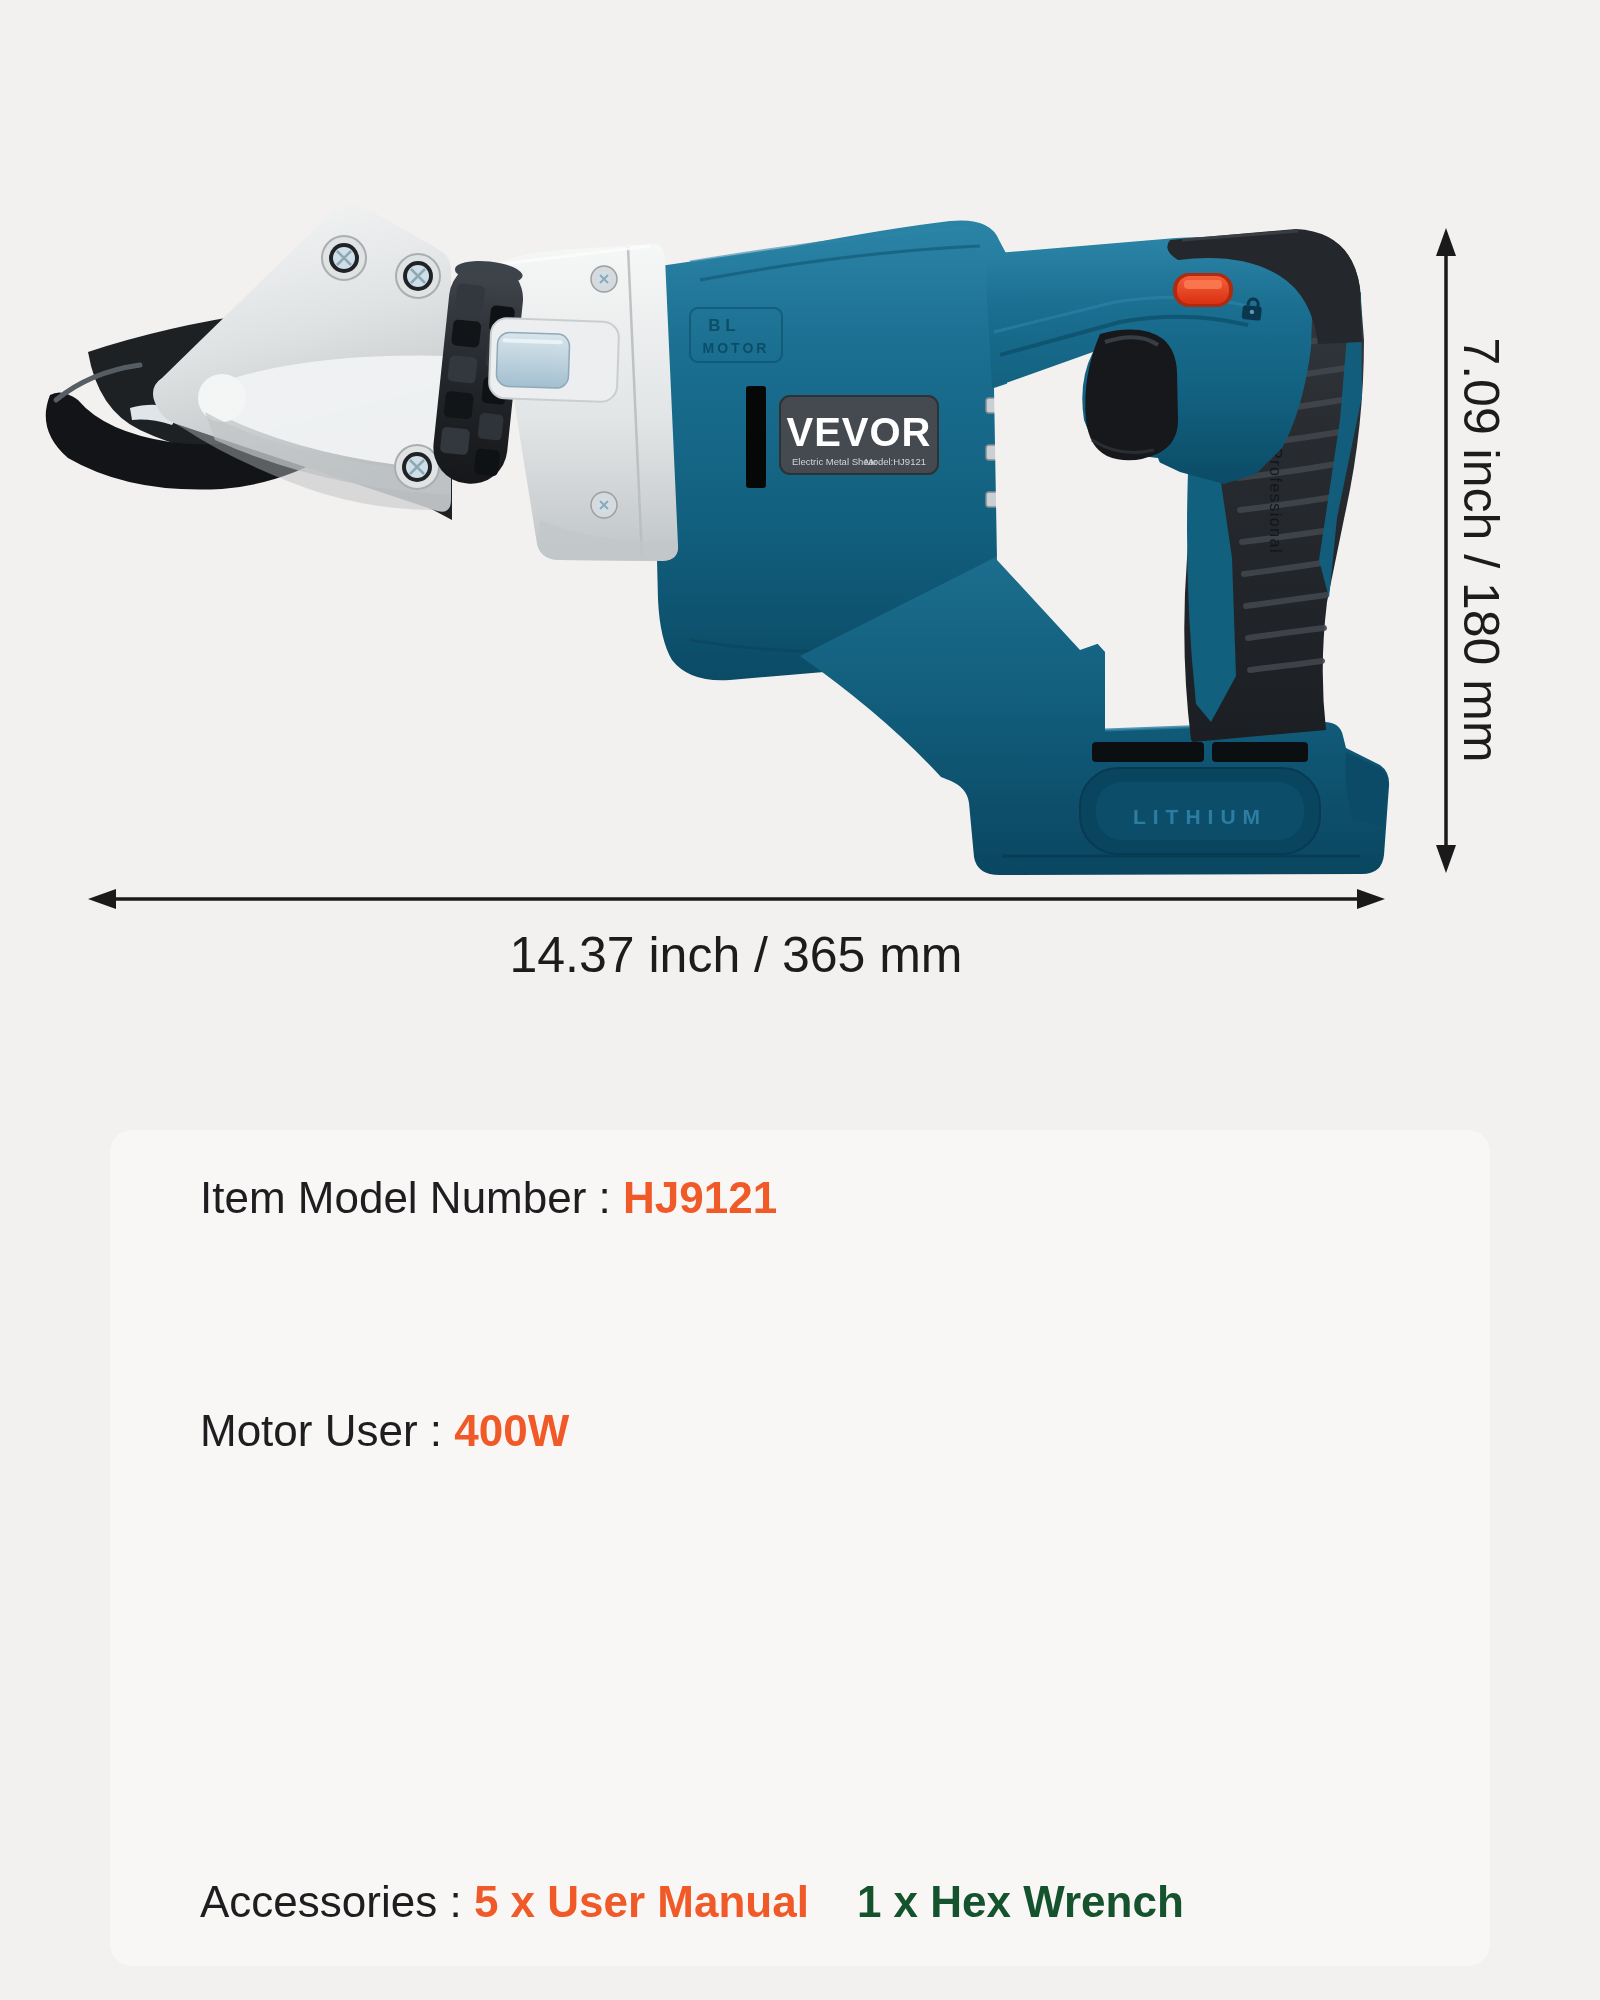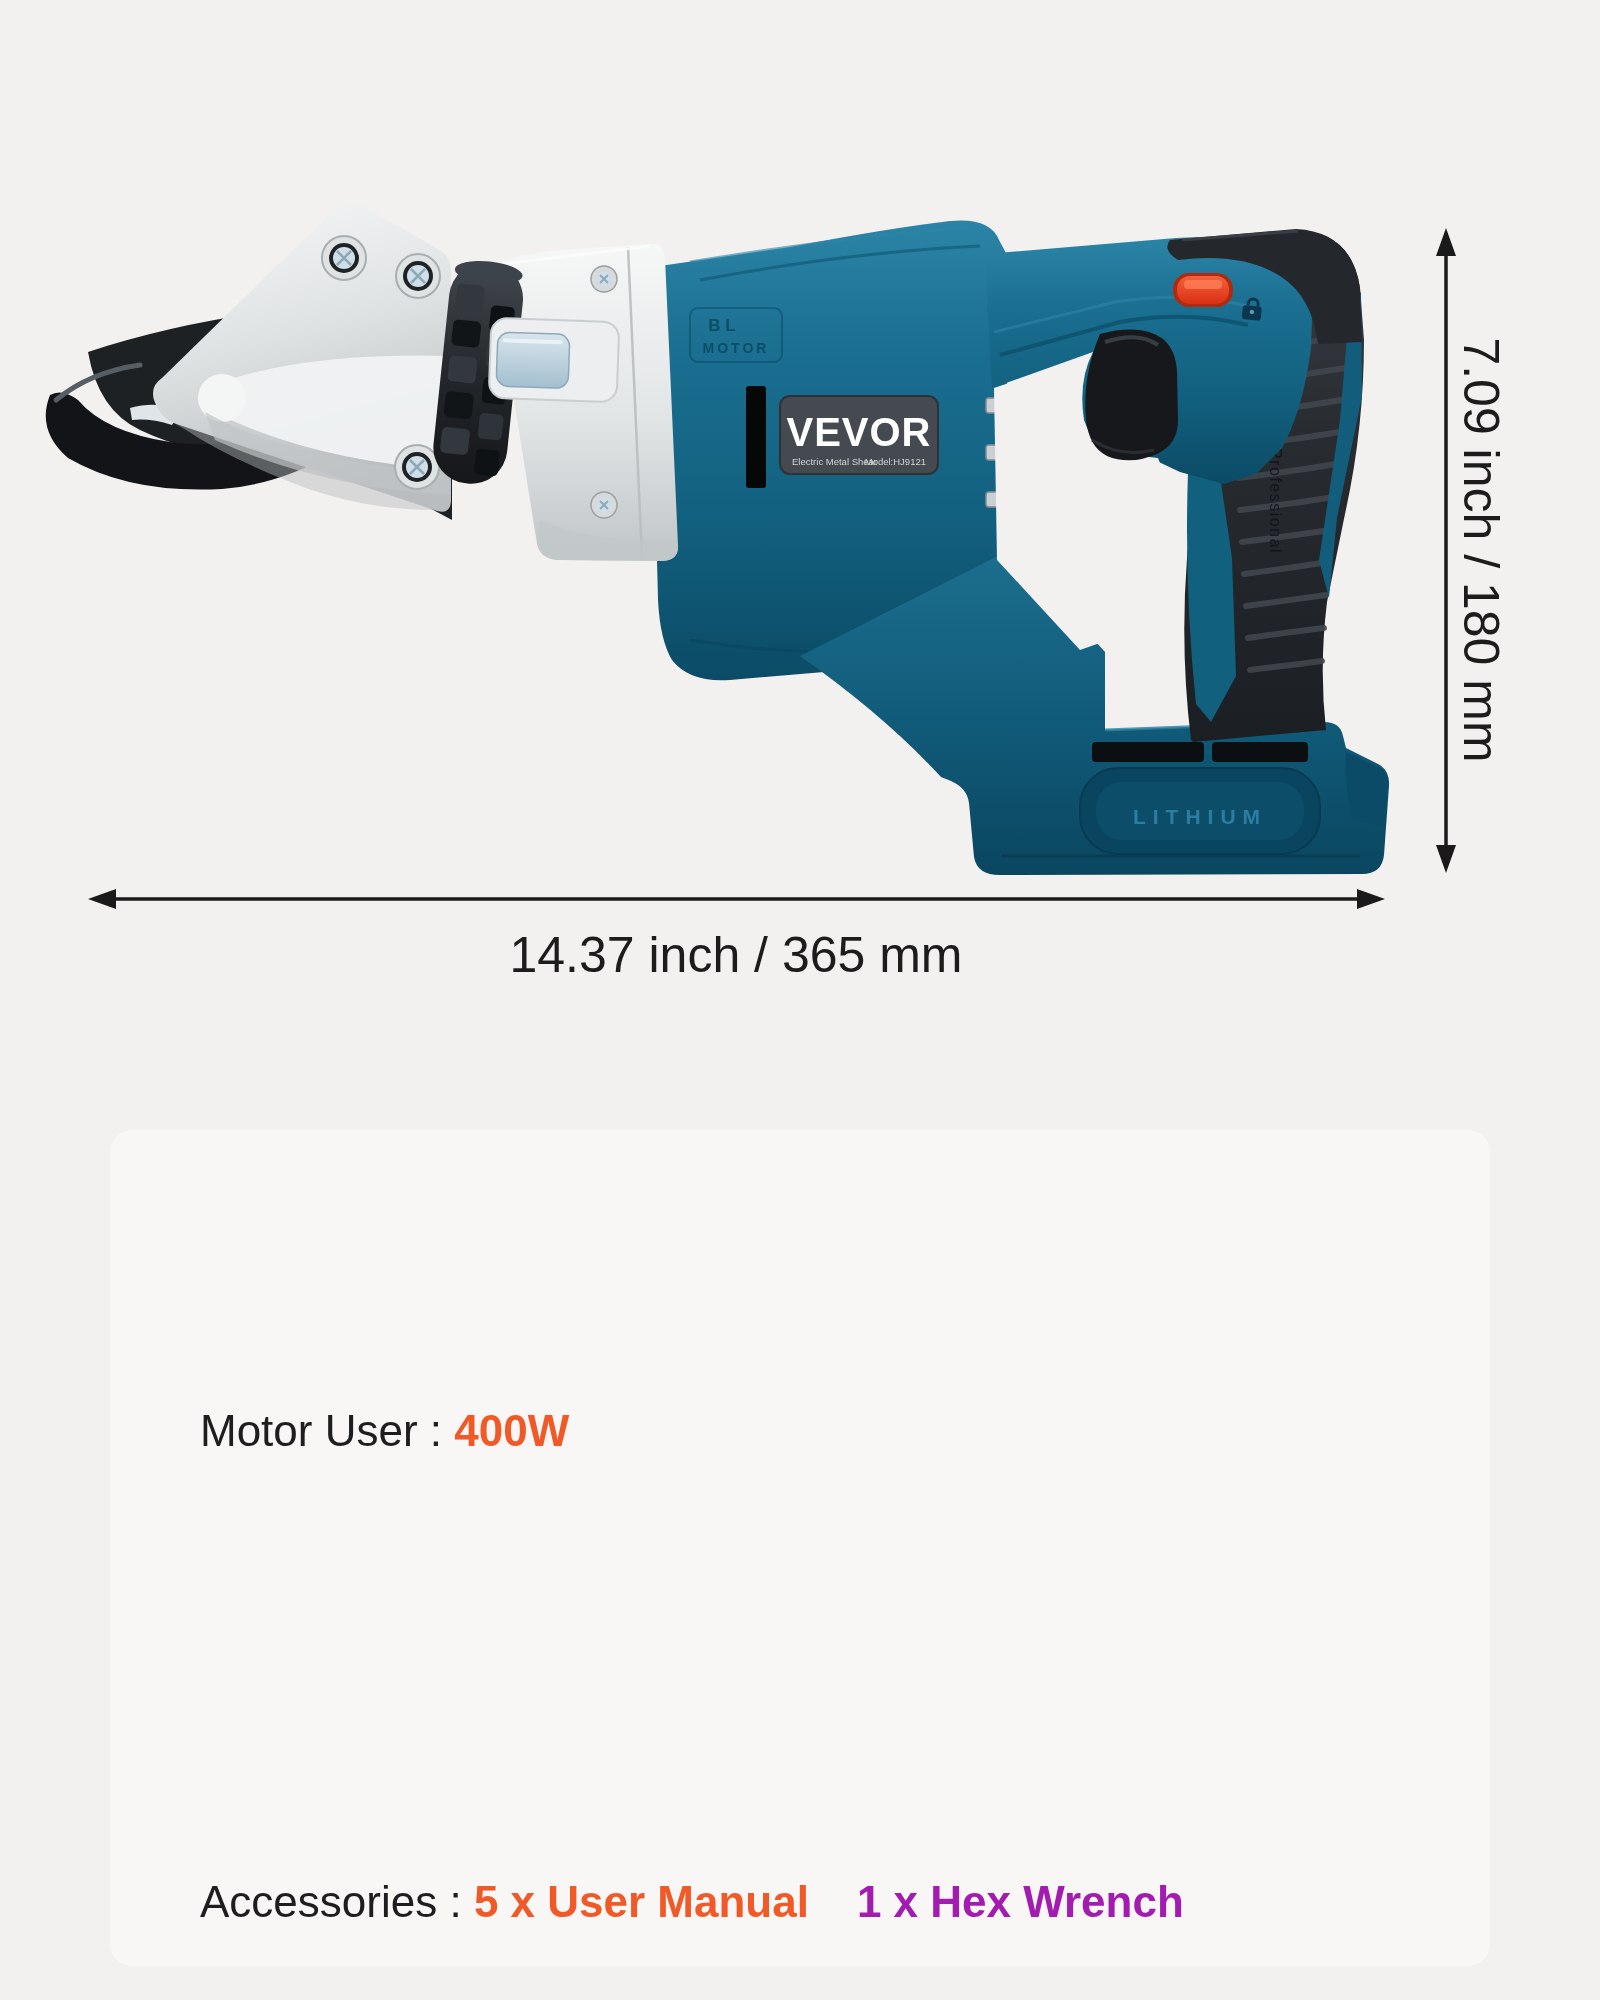"Item Model Number : HJ9121" div.spec-row { html: none -> <div> <span>Item Model Number</span><span> : </span><span>HJ9121</span><span></span> </div> }
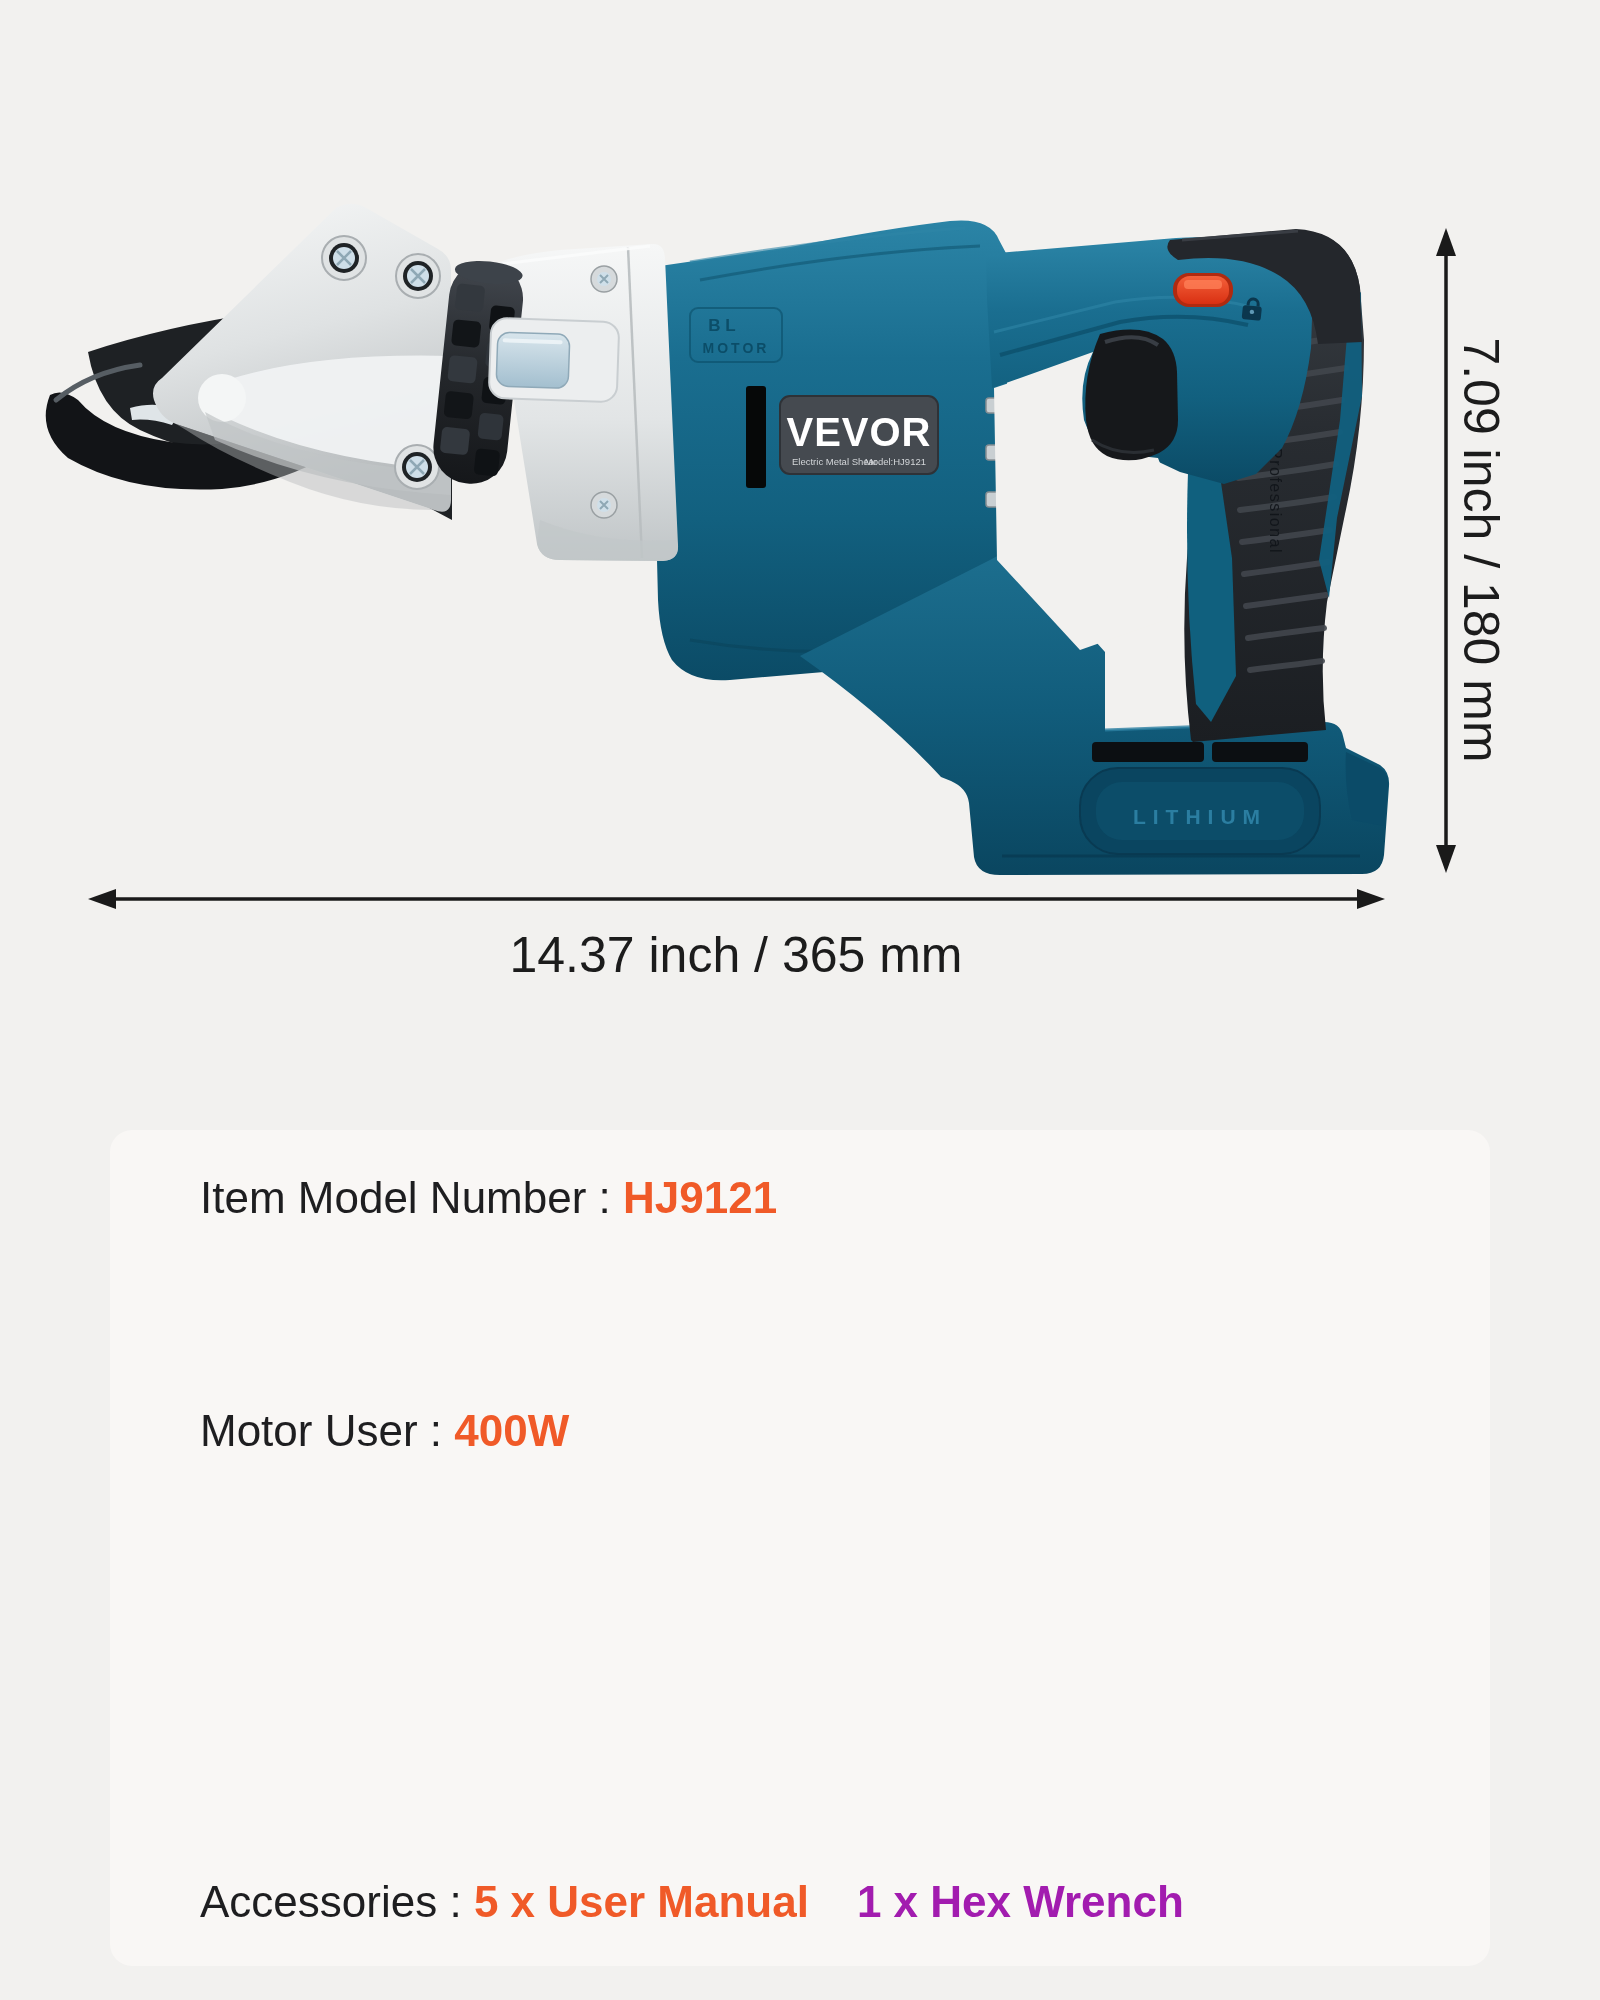"1 x Hex Wrench" .spec-row .value2 { color: #a21caf -> #14532d }
